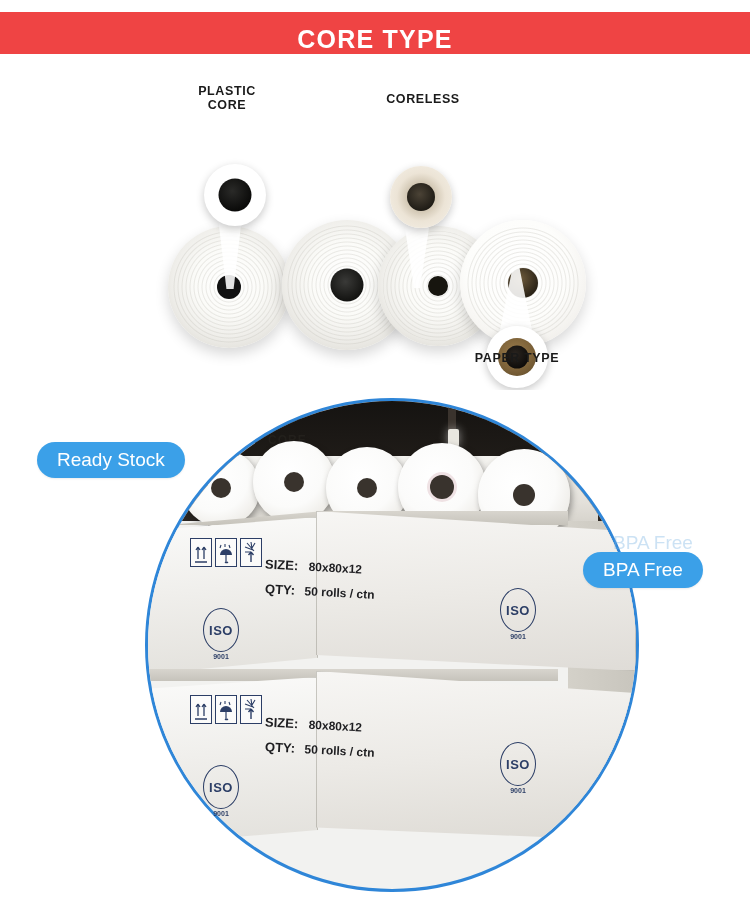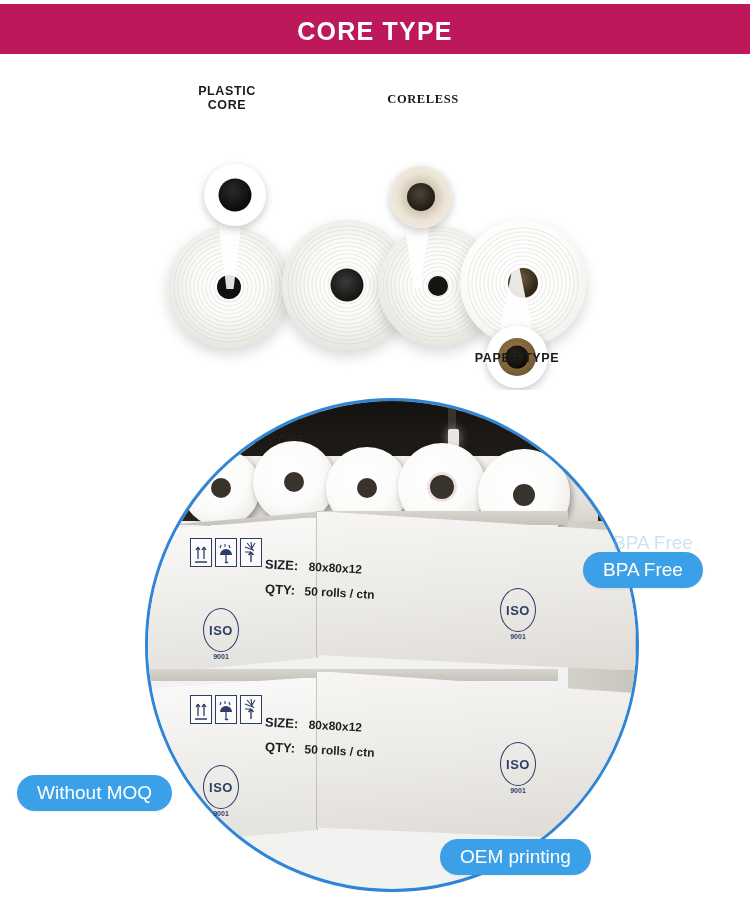"CORE TYPE" .header-banner { background: #be185d -> #ef4444; top: 4px -> 12px }
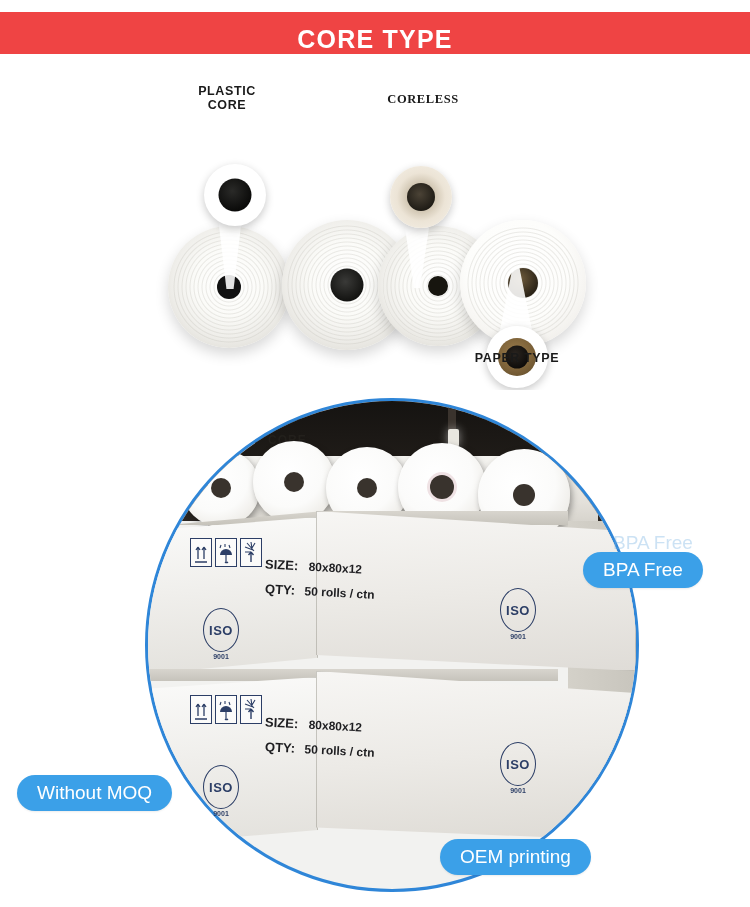"CORELESS" div.core-label { font-family: Liberation Serif, serif -> none }
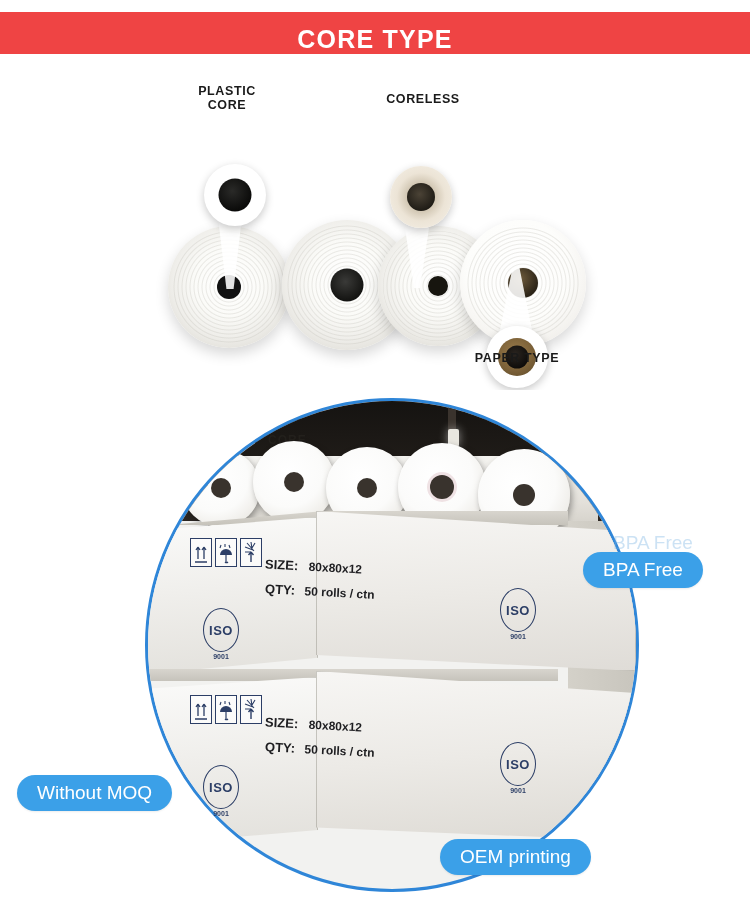"Ready Stock" div.pill { html: none -> <div>Ready Stock</div> }
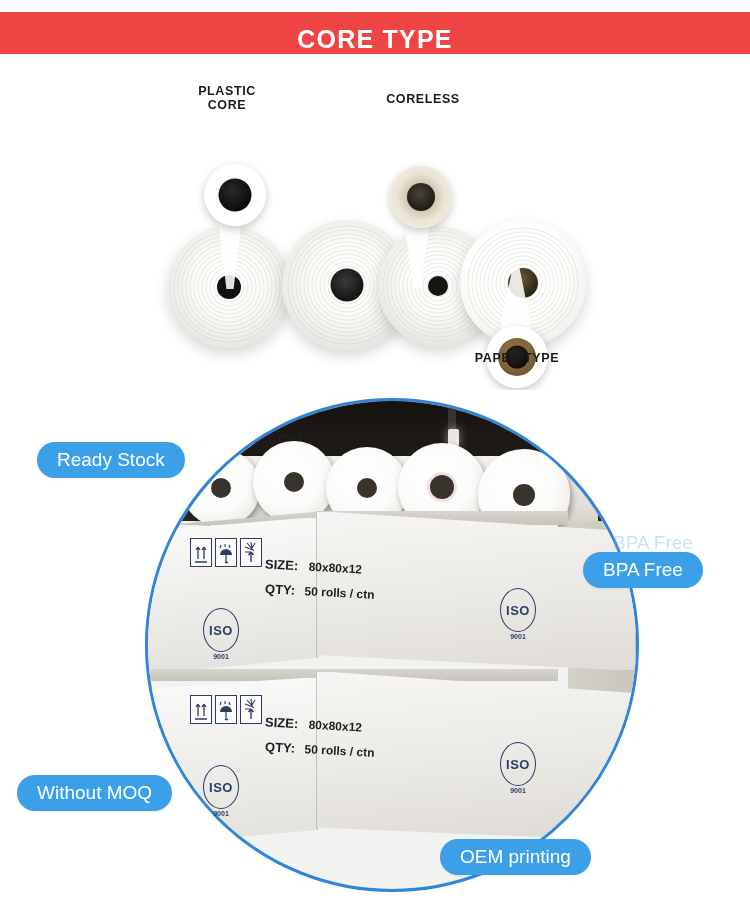"Without MOQ" div.pill { html: <div>Without MOQ</div> -> none }
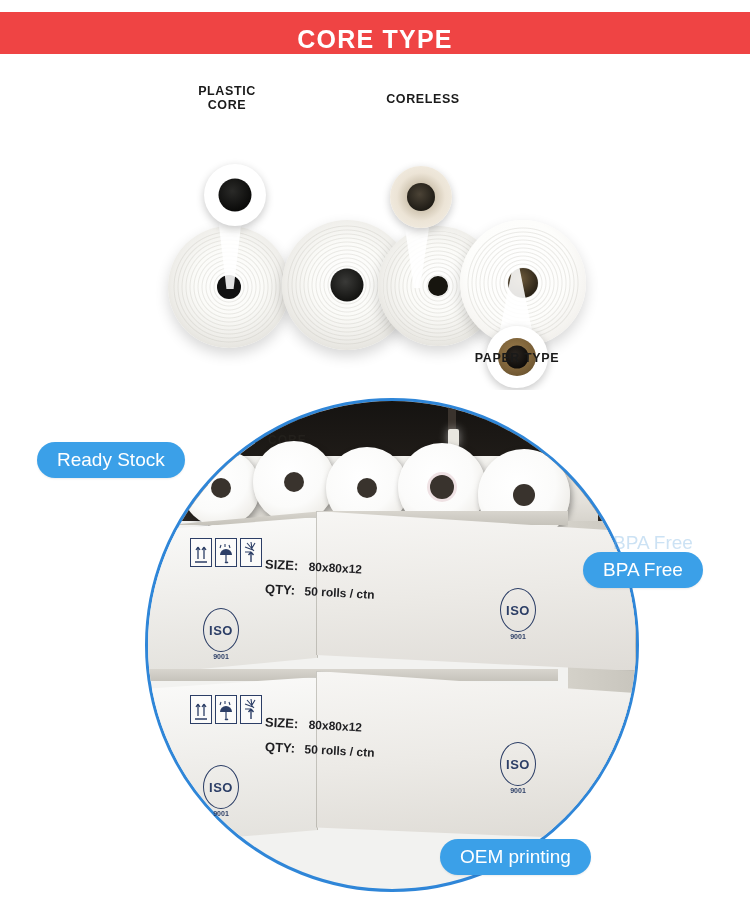"OEM printing" div.pill { html: <div>OEM printing</div> -> none }
